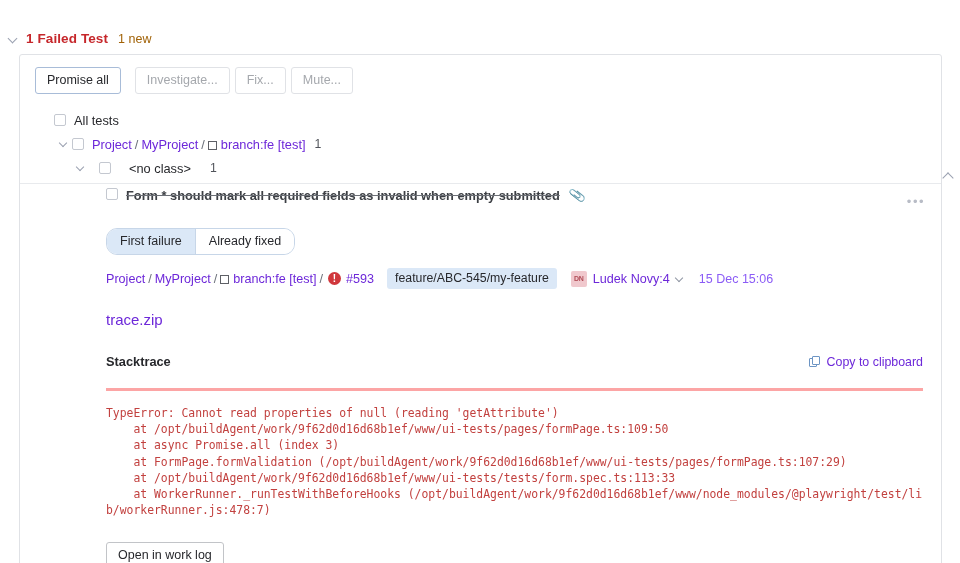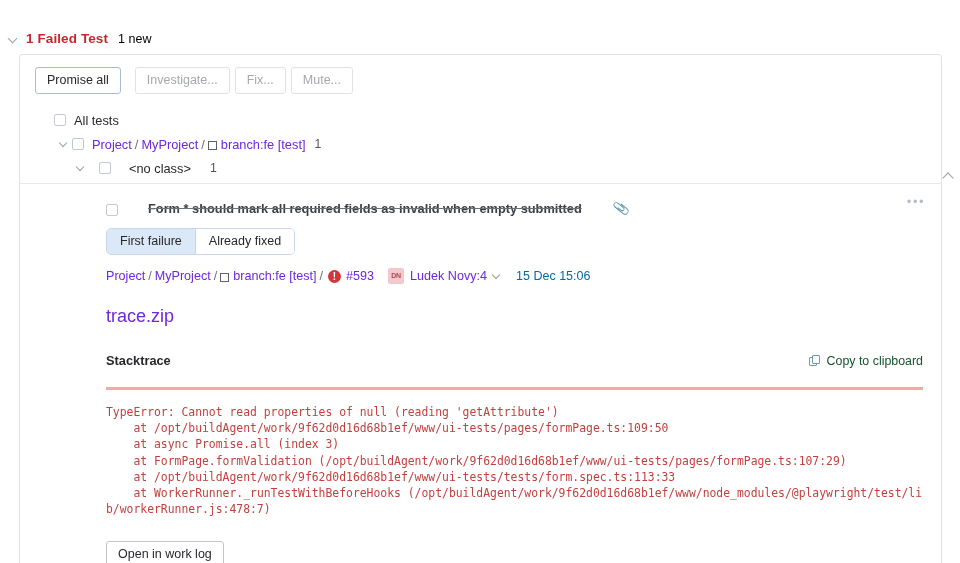"1 new" .new-count { color: #000000 -> #a16207 }
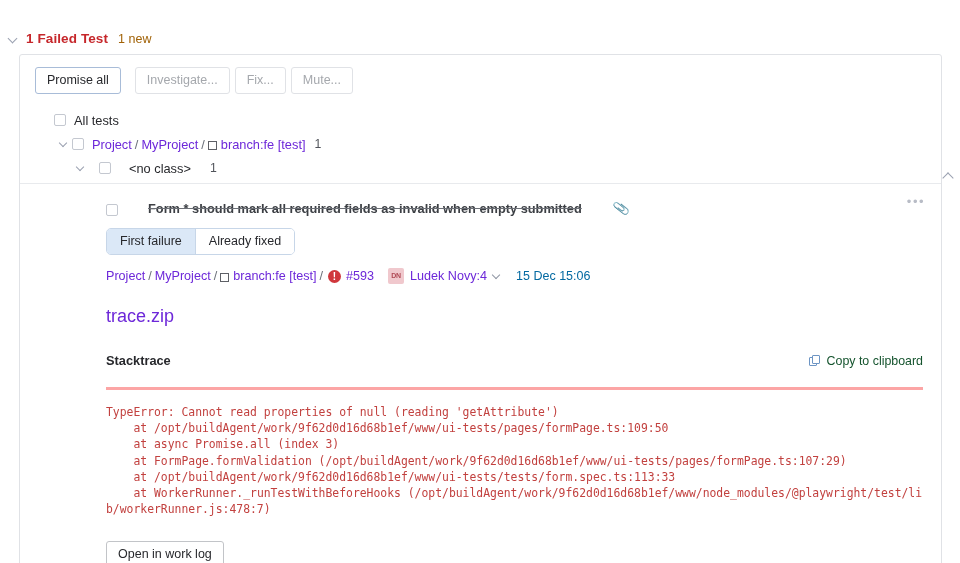"Form * should mark all" .detail-head { align-items: flex-end -> flex-start; gap: 22px -> none }
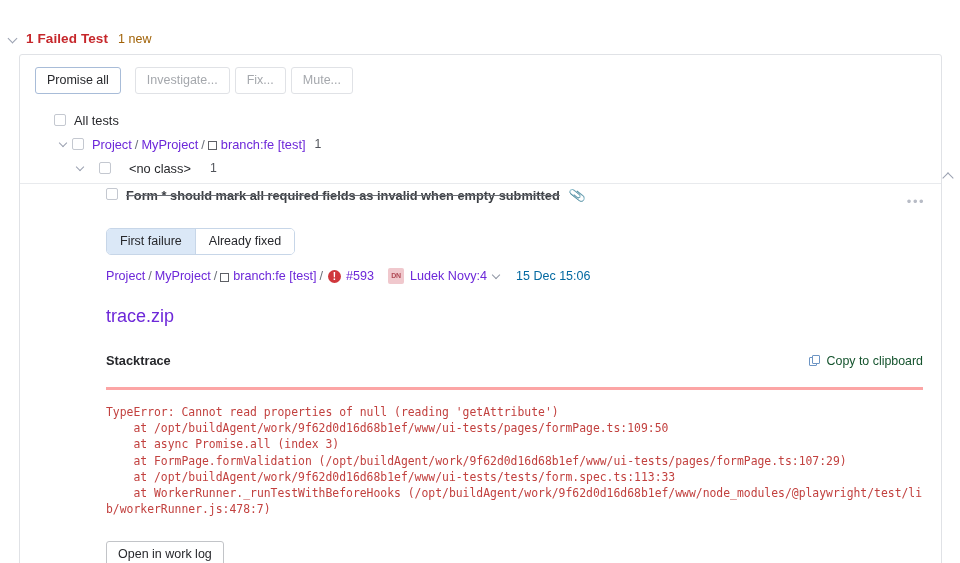"First failure" .tabs { border-radius: 5px -> 11px }
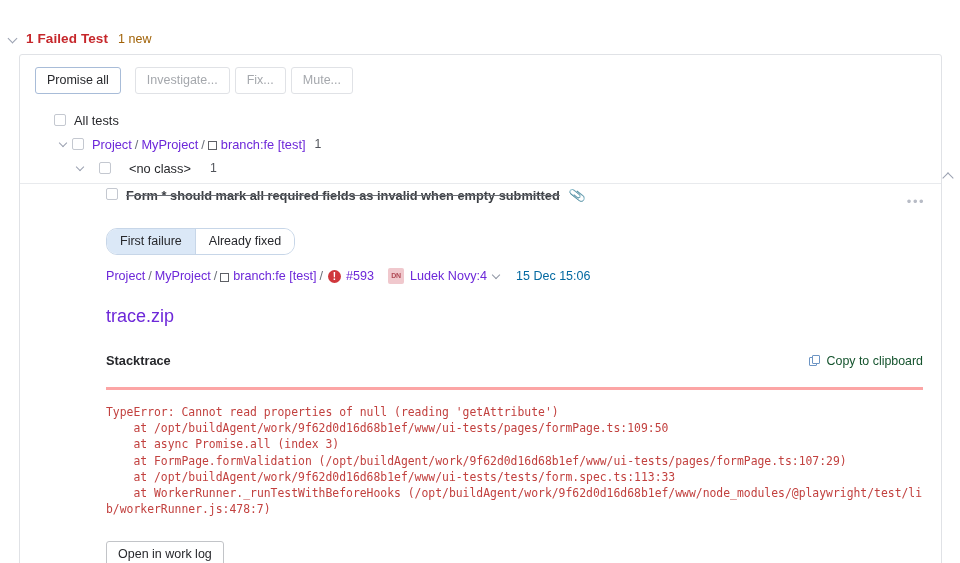"feature/ABC-545/my-feature" span.branch-chip { html: none -> <span>feature/ABC-545/my-feature</span> }
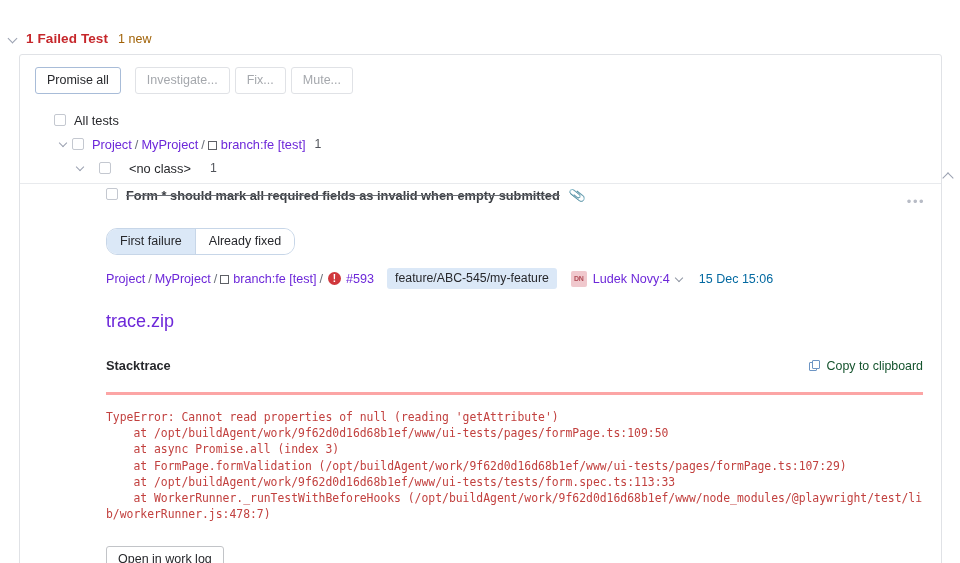"15 Dec 15:06" .timestamp { color: #0369a1 -> #8b5cf6 }
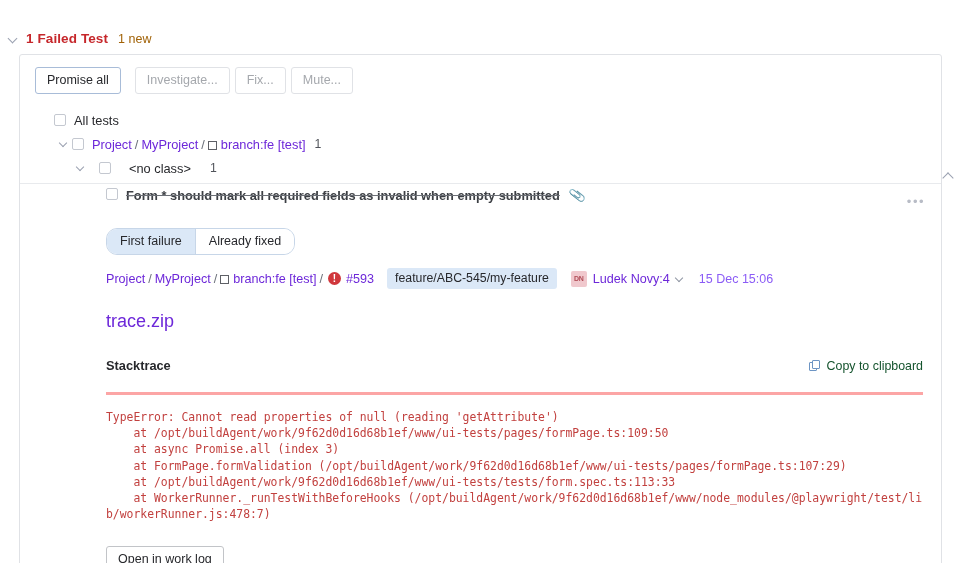"trace.zip" .trace-link { font-size: 18px -> 15px }
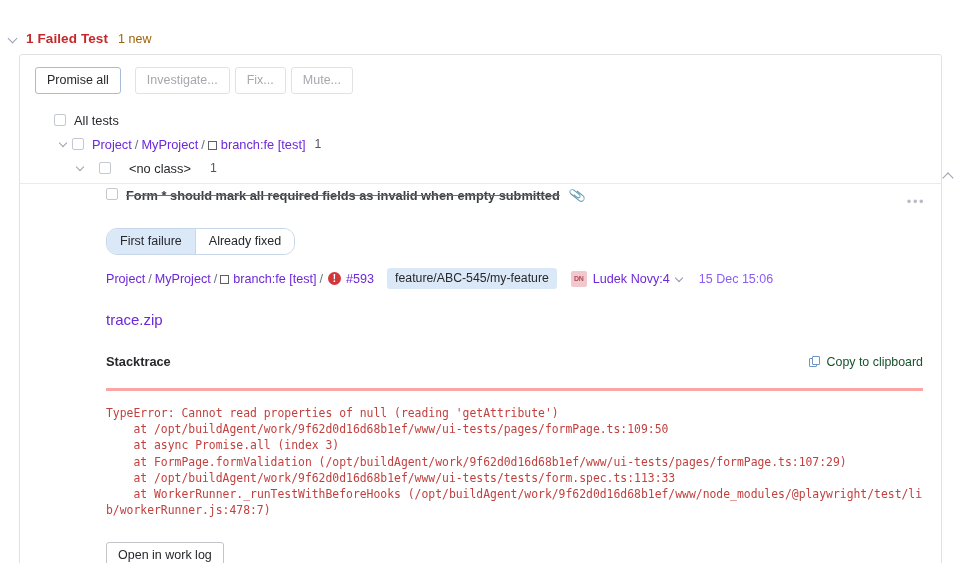"Copy to clipboard" .copy { color: #14532d -> #6d28d9 }
